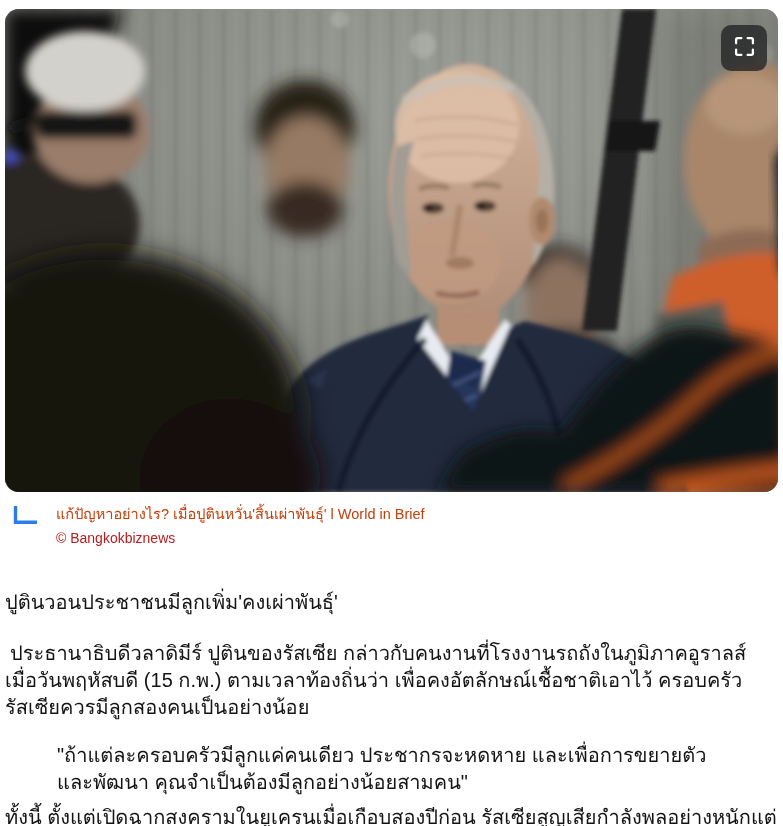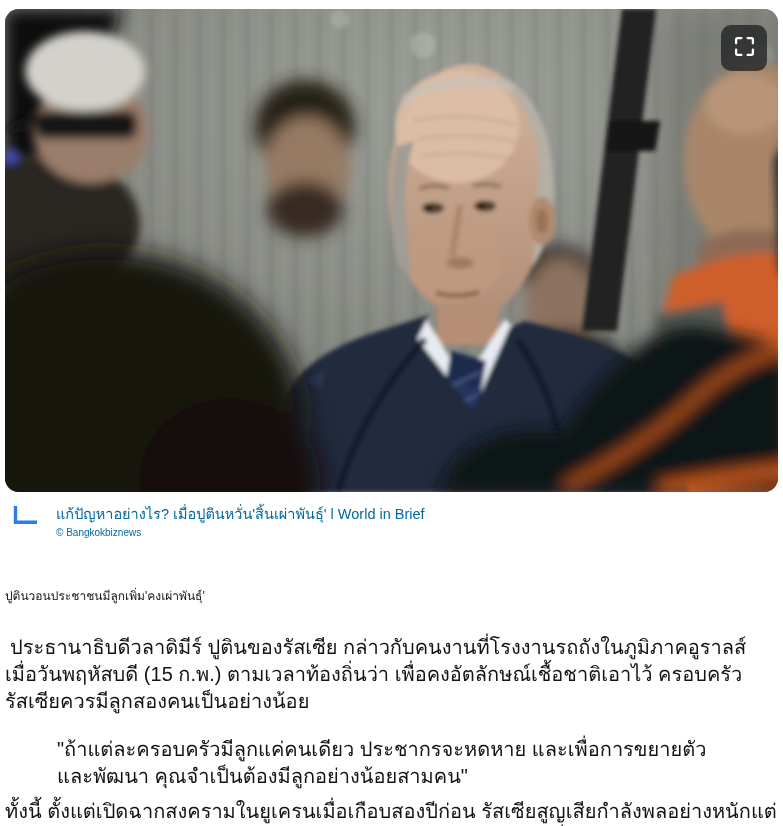"แก้ปัญหาอย่างไร?" .cap-title { color: #0369a1 -> #c2410c }
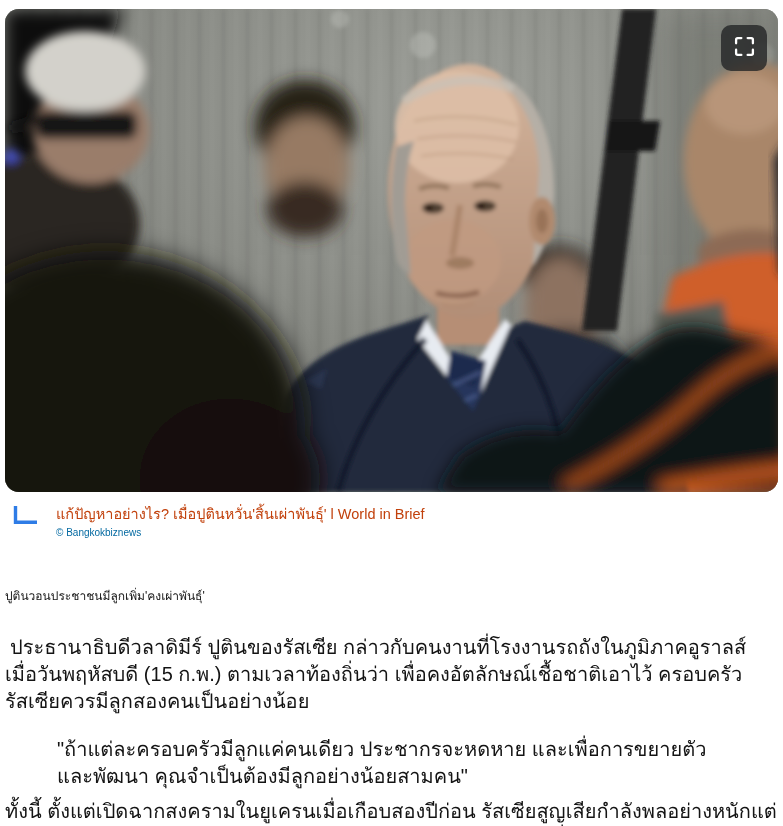"© Bangkokbiznews" .cap-credit { color: #0369a1 -> #b91c1c; font-size: 10px -> 14px; margin-top: 0 -> 6px }
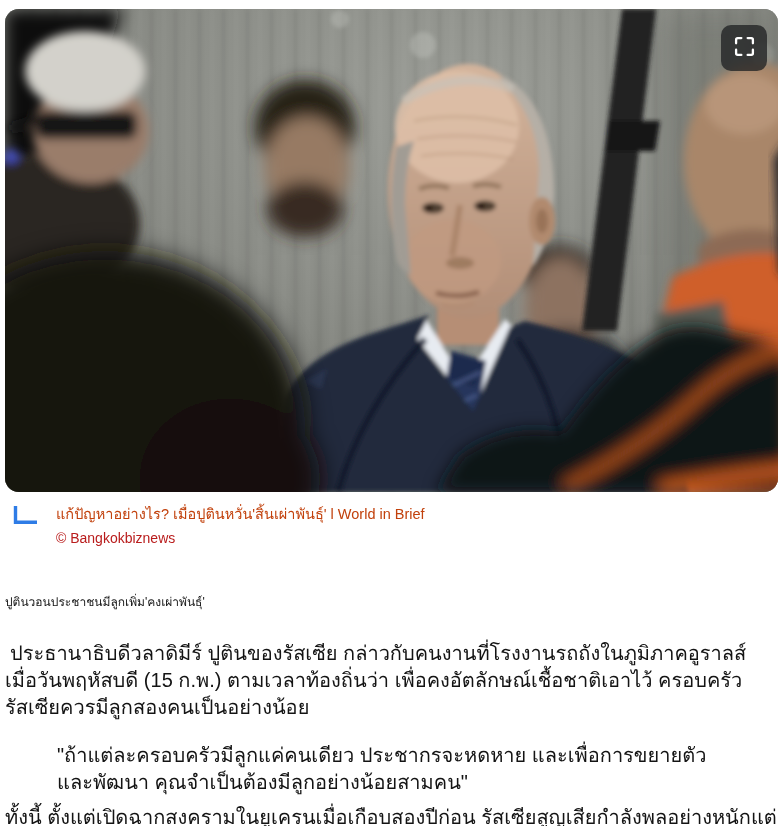"ปูตินวอนประชาชนมีลูกเพิ่ม'คงเผ่าพันธุ์'" .headline { font-size: 12px -> 20px }
